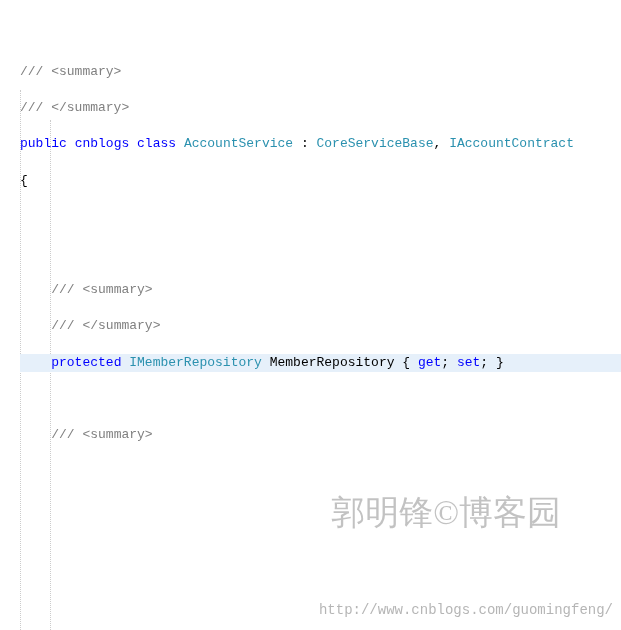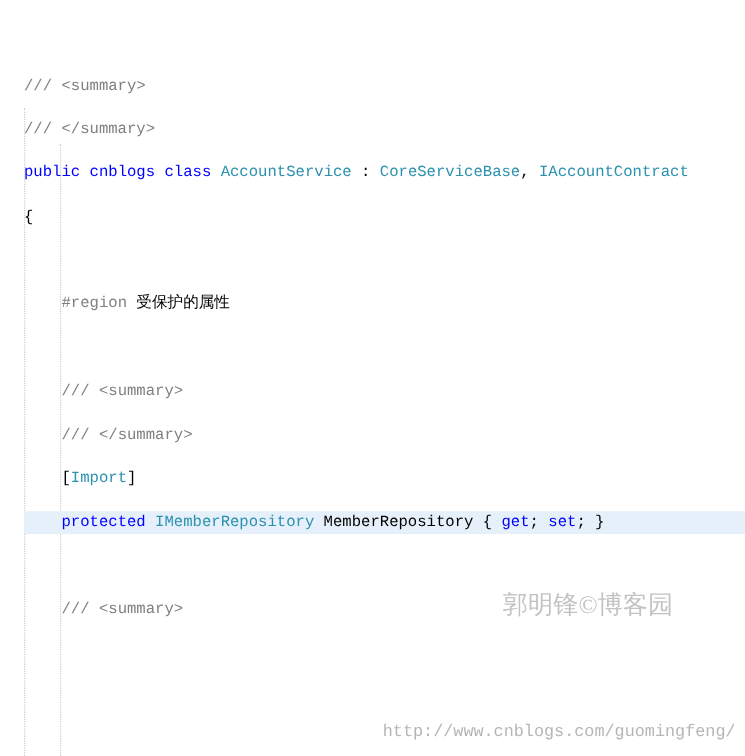"#region 受保护的属性" span.line { html: <span> <span>#region</span><span> 受保护的属性</span></span> -> none }
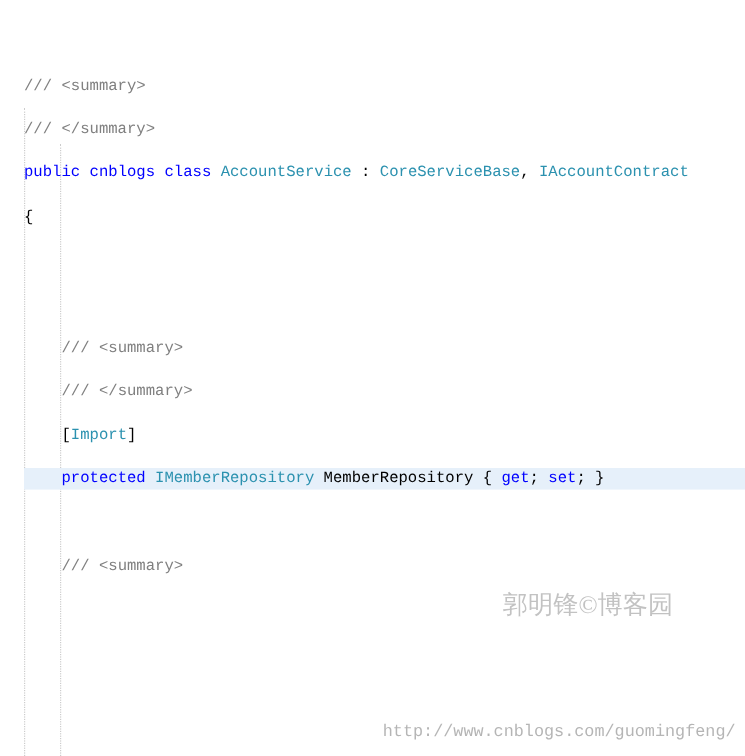"[Import]" span.line { html: <span> <span>[</span><span>Import</span><span>]</span></span> -> none }
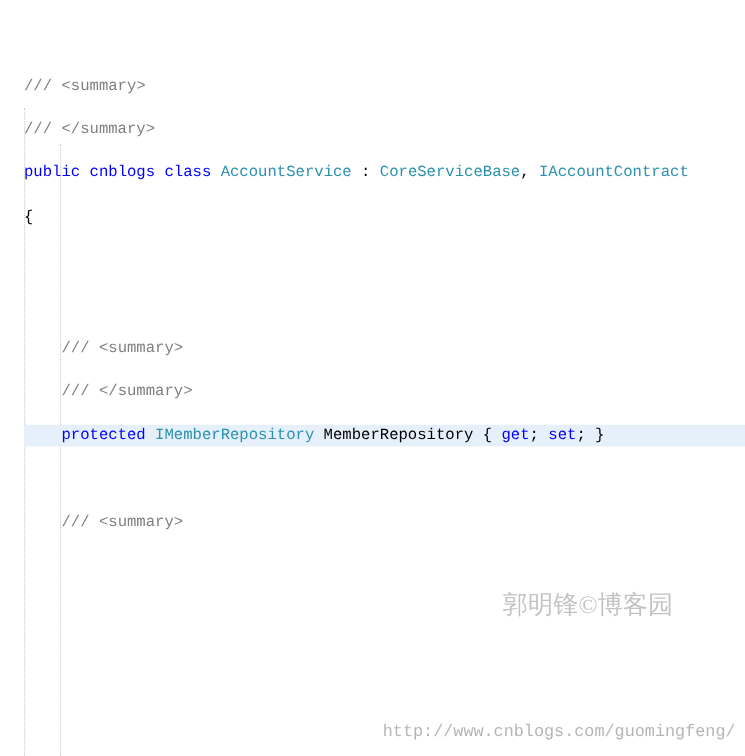"郭明锋©博客园" .watermark1 { font-size: 21px -> 34px }
